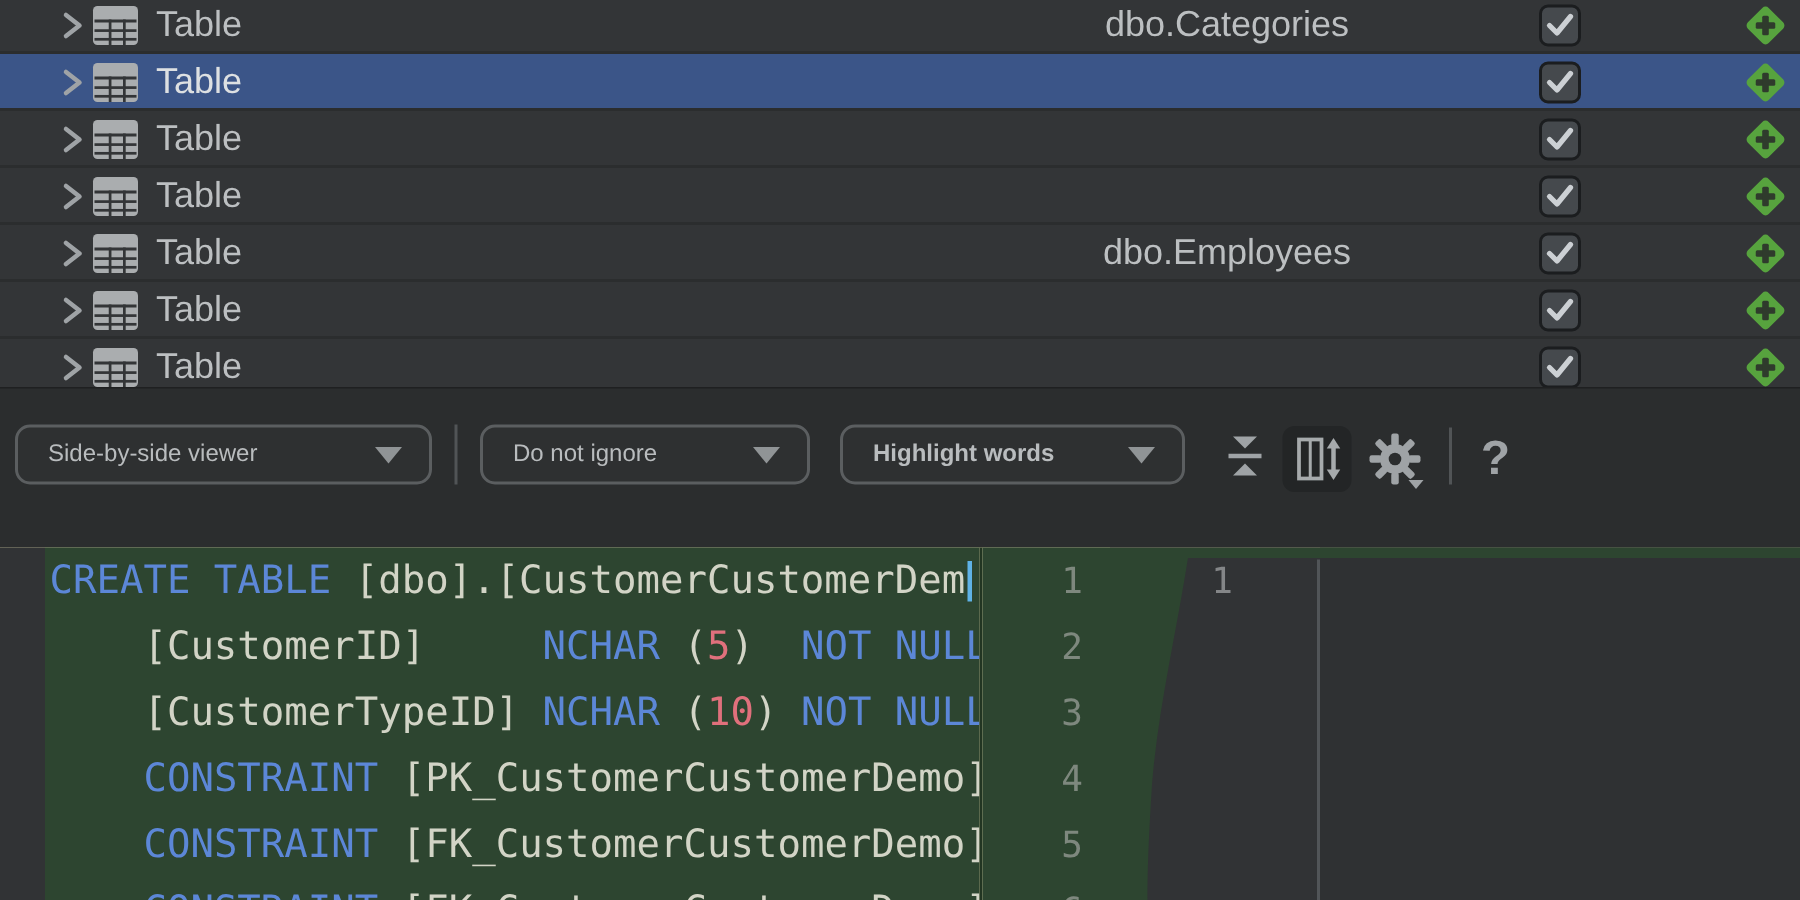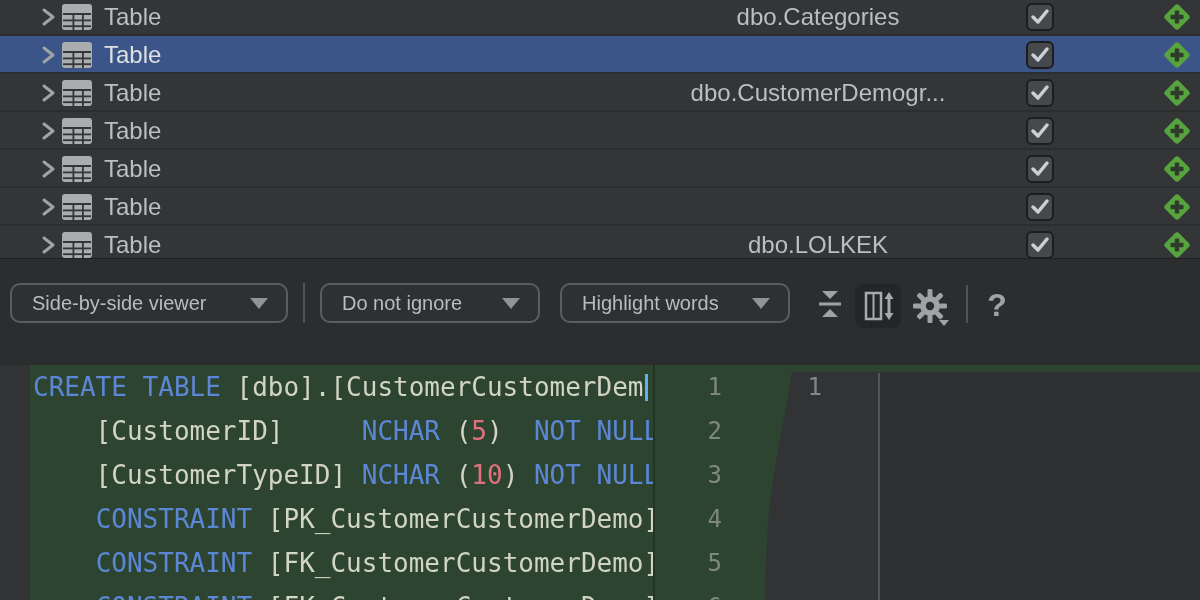"dbo.CustomerDemogr..." span.name-label { html: <span>dbo.CustomerDemogr...</span> -> none }
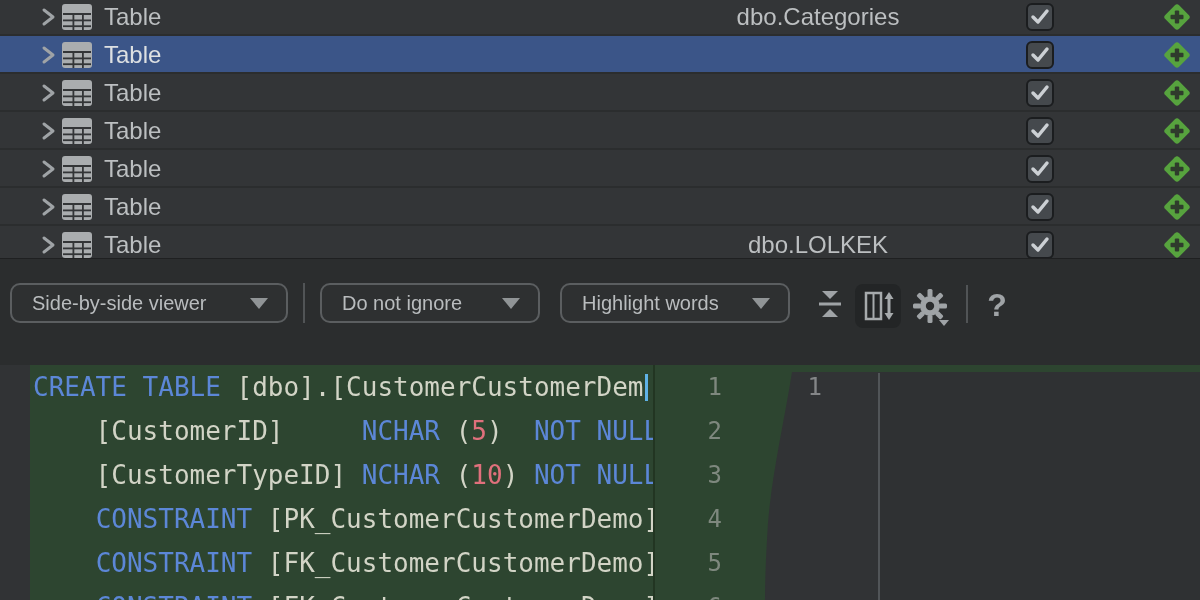"dbo.Employees" span.name-label { html: none -> <span>dbo.Employees</span> }
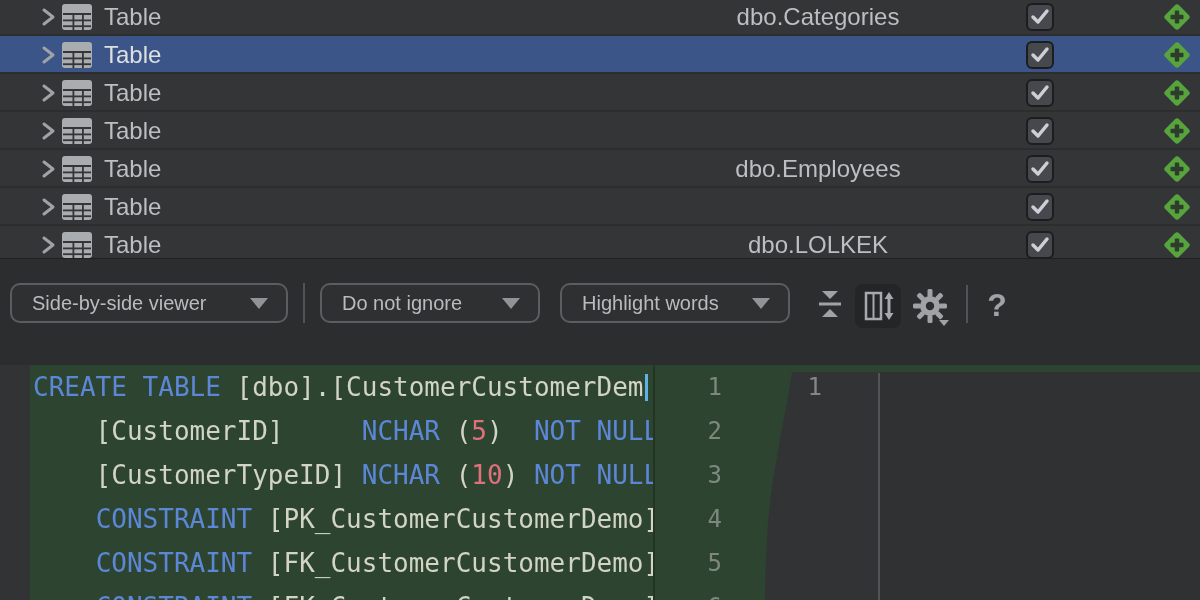"dbo.LOLKEK" span.name-label { html: <span>dbo.LOLKEK</span> -> none }
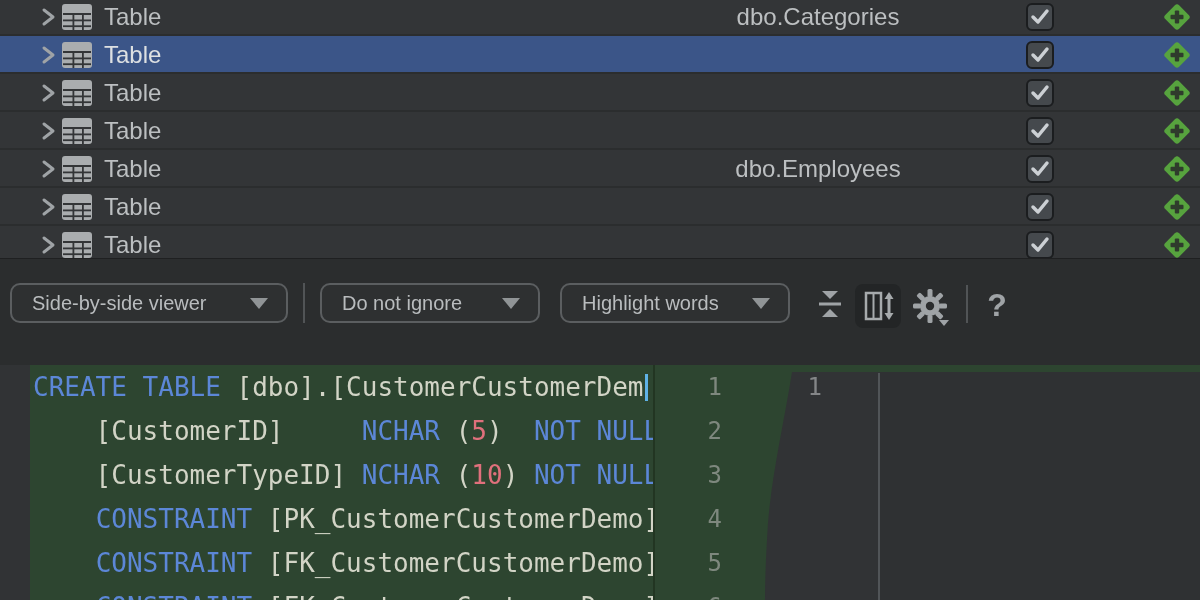"Side-by-side viewer" .dd-btn { font-size: 20px -> 16px }
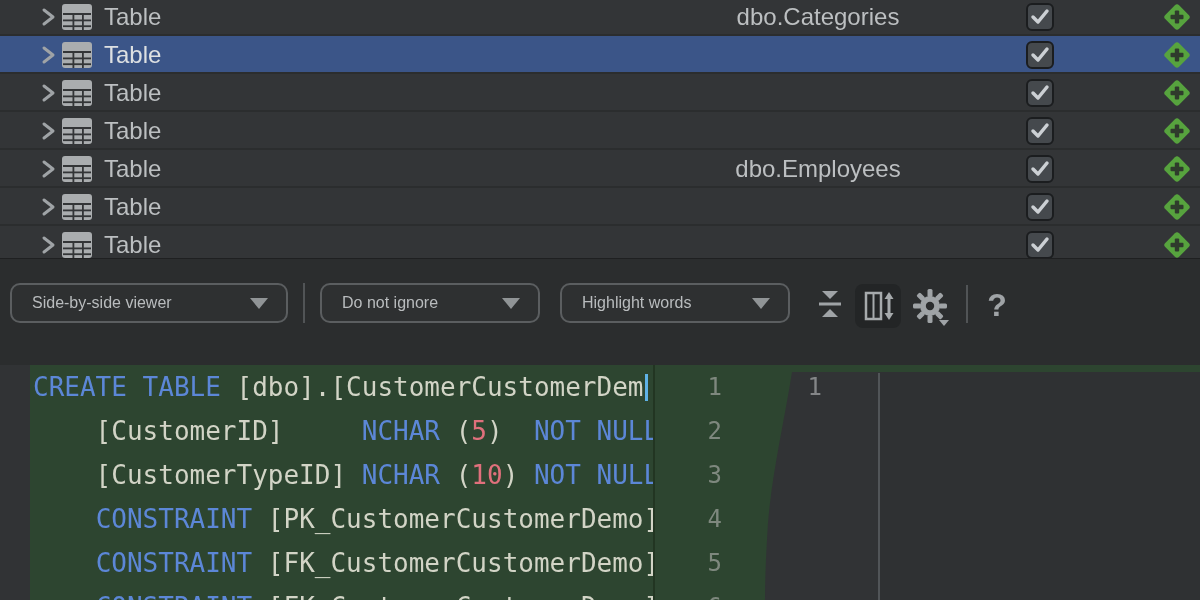"Highlight words" div.dd-btn { font-weight: none -> bold }
